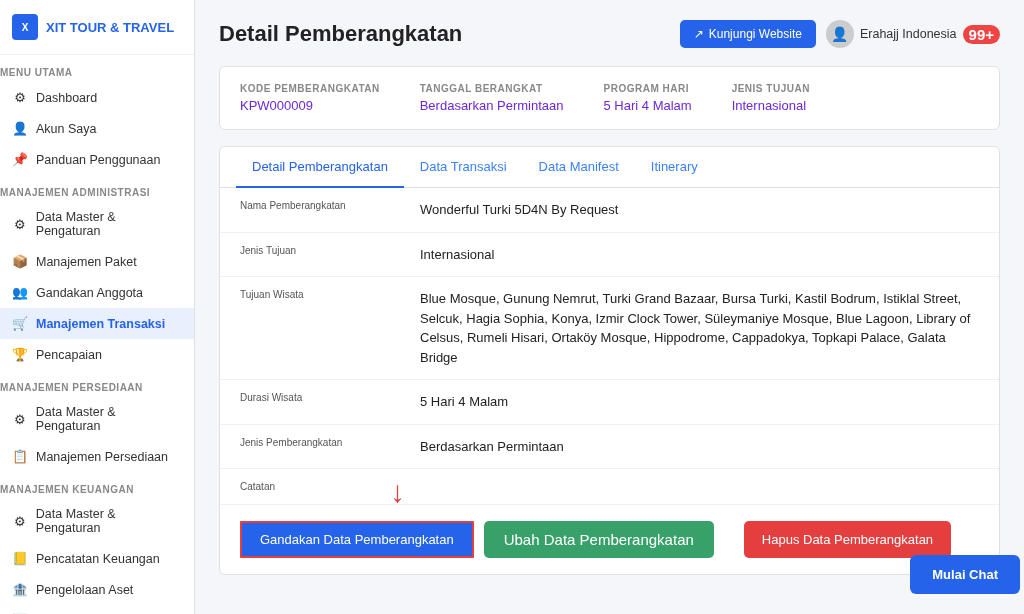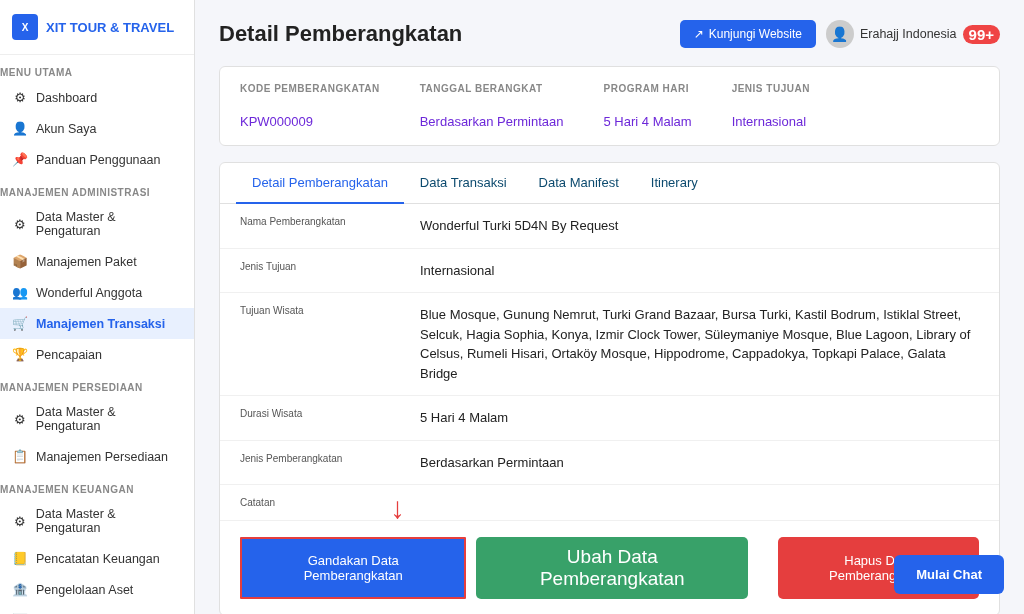"KODE PEMBERANGKATAN" .info-field label { margin-bottom: 20px -> 4px }
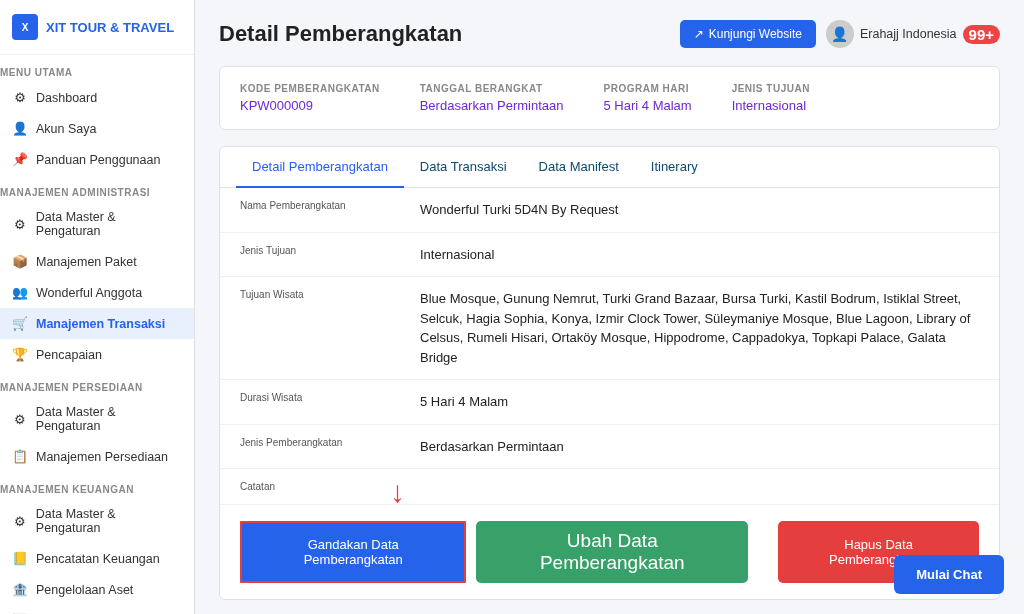"Data Transaksi" .tab { color: #0c4a6e -> #3b82f6 }
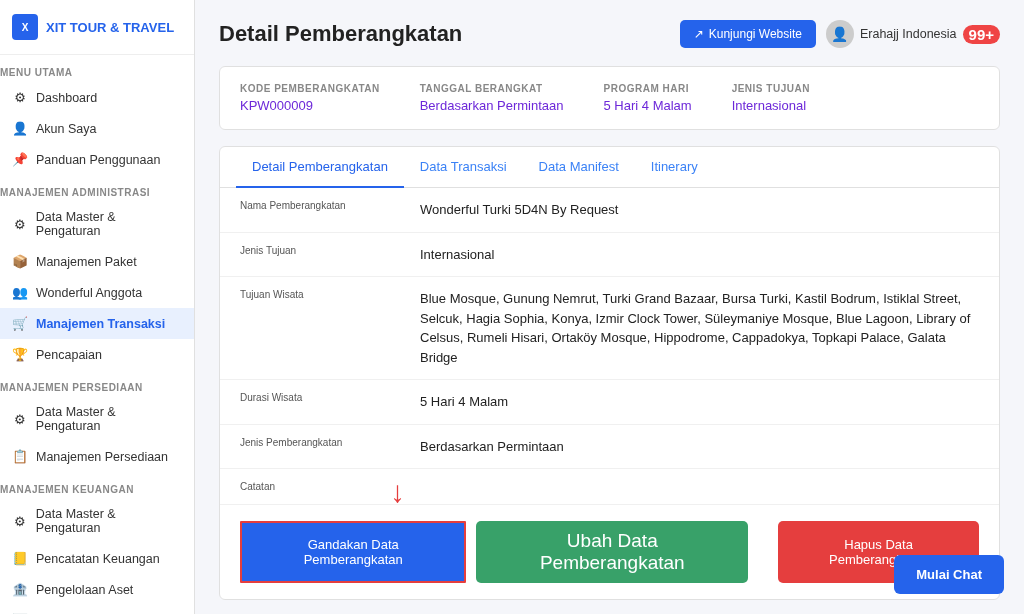"Wonderful Anggota" span { text: Wonderful -> Gandakan }
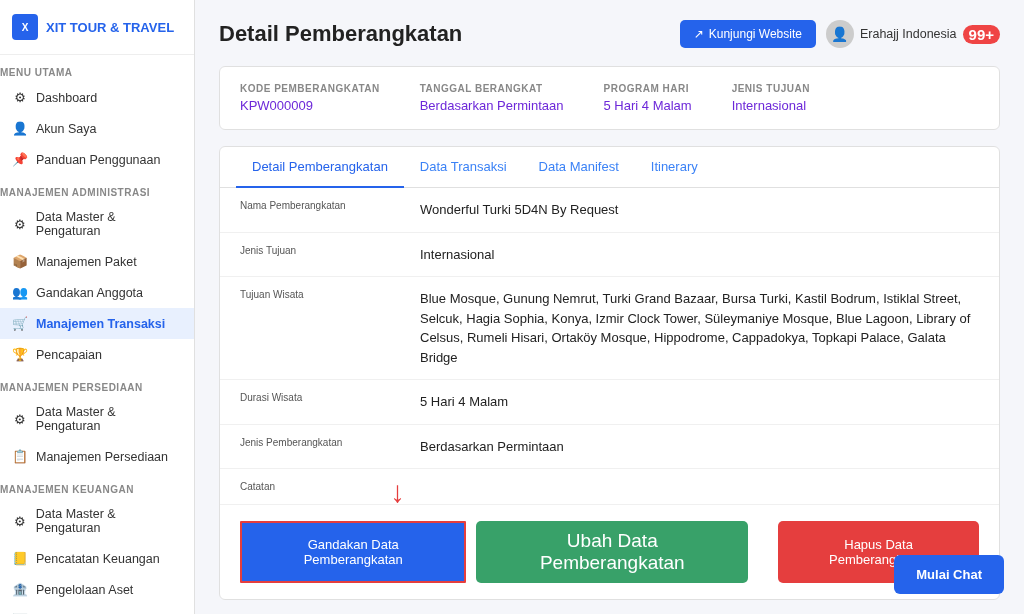"Ubah Data Pemberangkatan" .btn-secondary { font-size: 19px -> 15px }
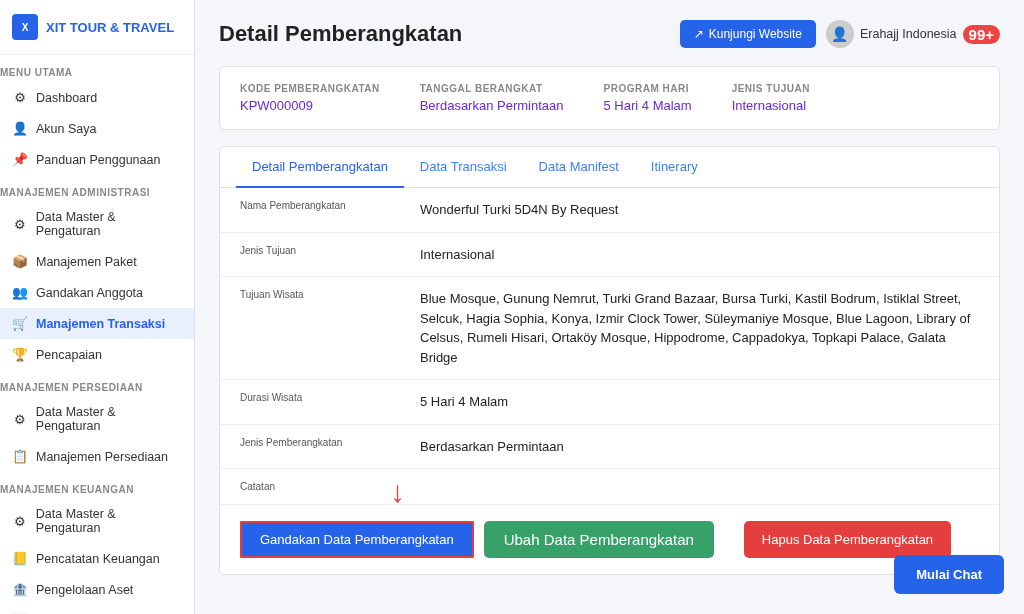"Mulai Chat" .chat-btn { right: 20px -> 4px }
